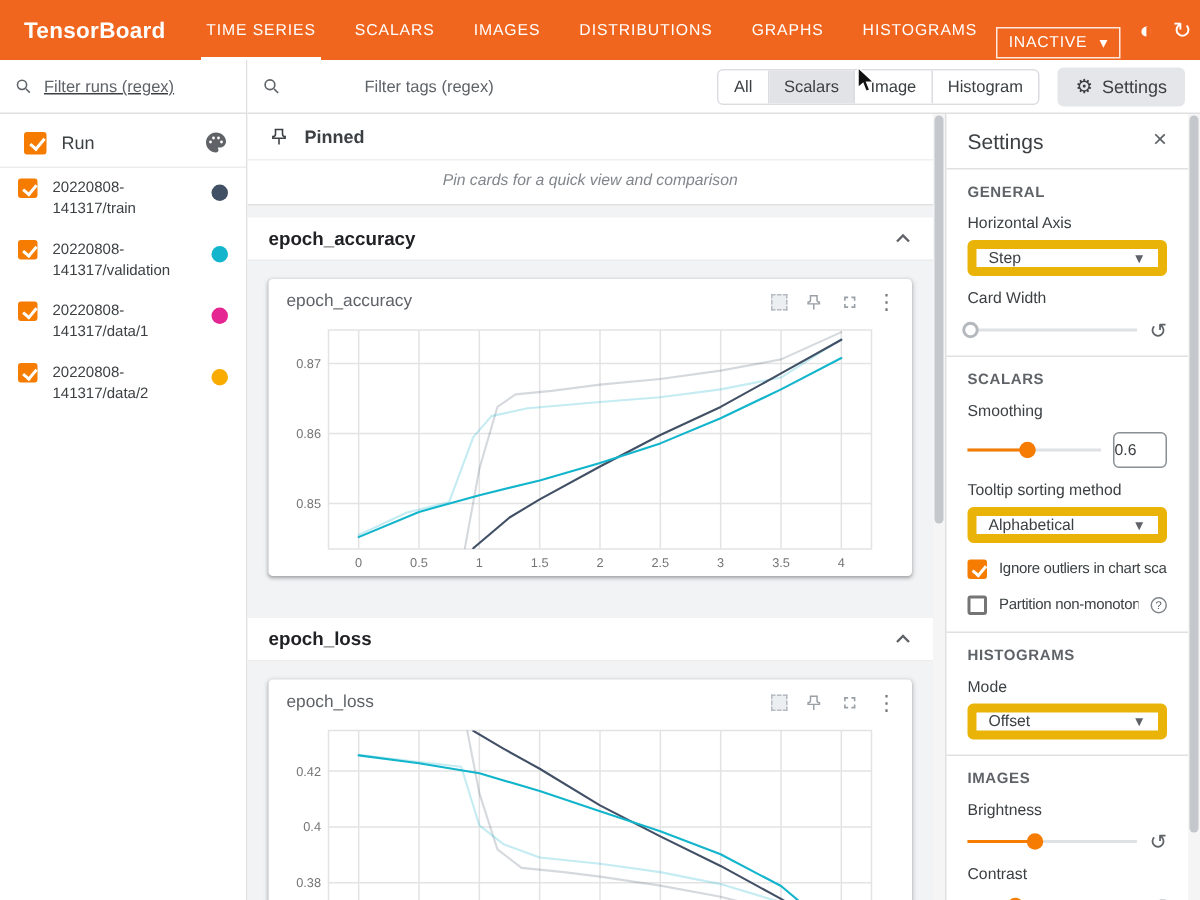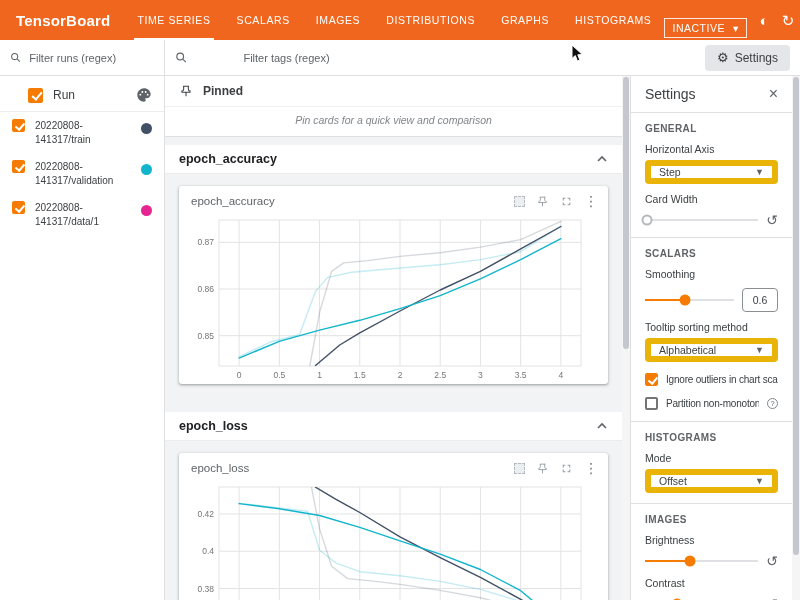"Filter runs (regex)" .filter-box { text-decoration: none -> underline }
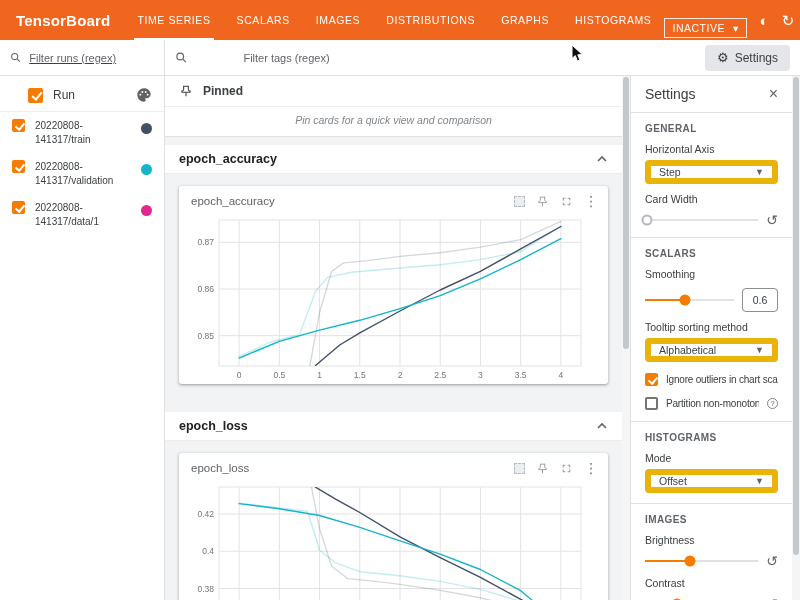"All" div.chip-group { html: none -> <div> <div>All</div> <div>Scalars</div> <div>Image</div> <div>Histogram</div> </div> }
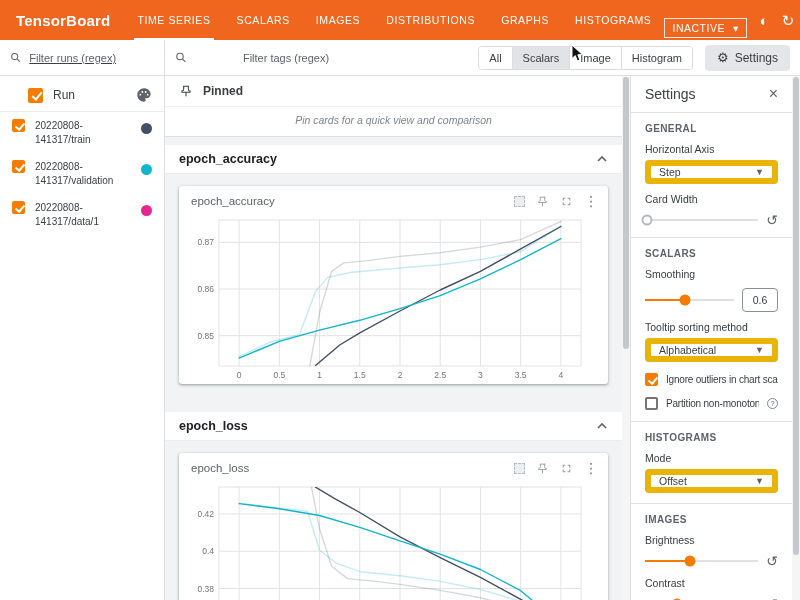"Run" .run-header { padding: 11px 12px 8px 28px -> 11px 12px 8px 16px }
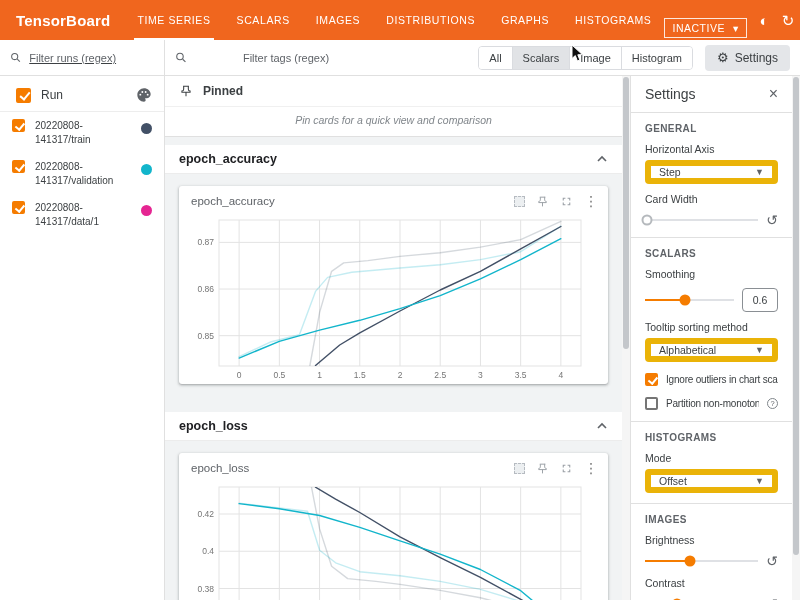"20220808-141317/data/2" div.run-row { html: none -> <div> <div></div> <span>20220808-141317/data/2</span> <span></span> </div> }
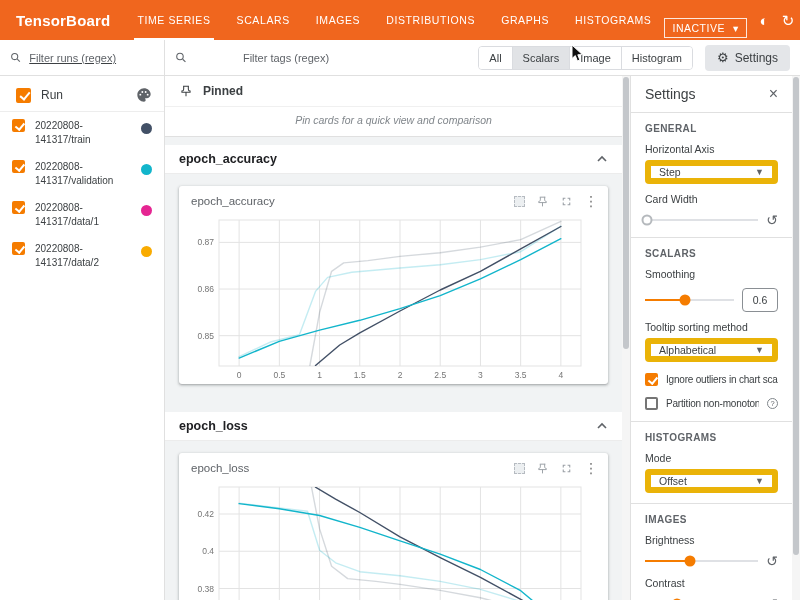"0.6" .num-input { text-align: center -> none }
